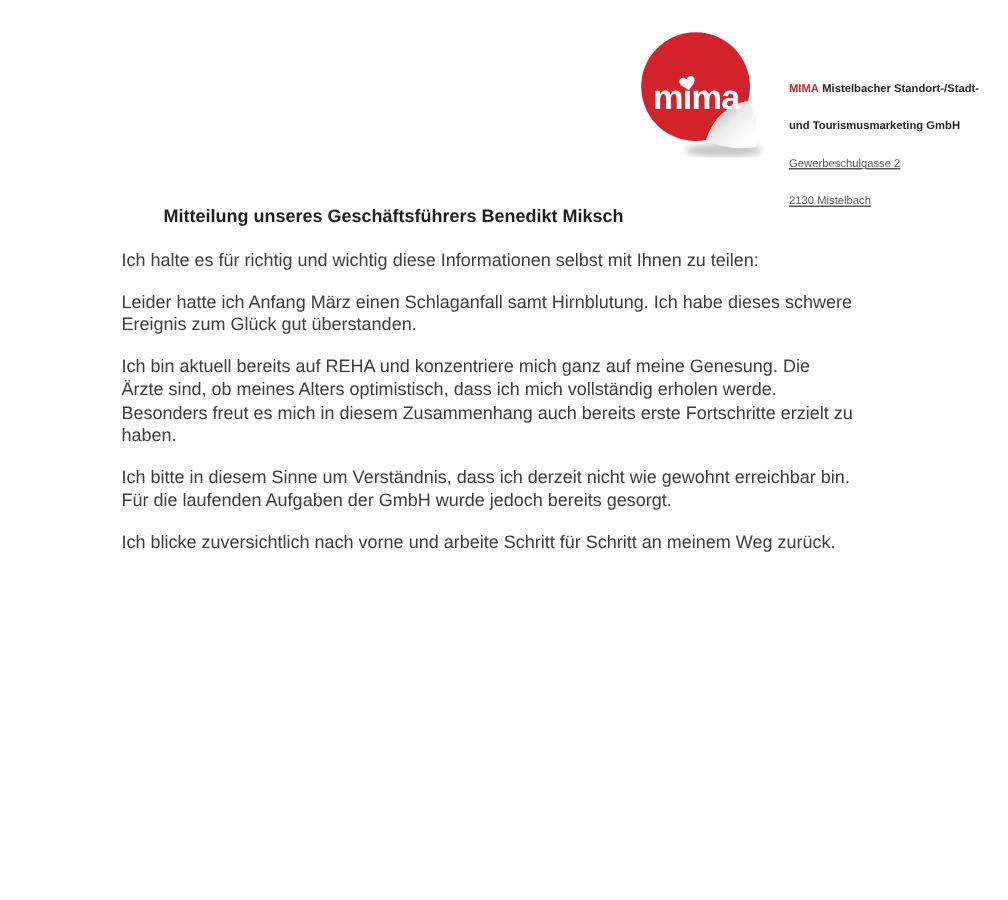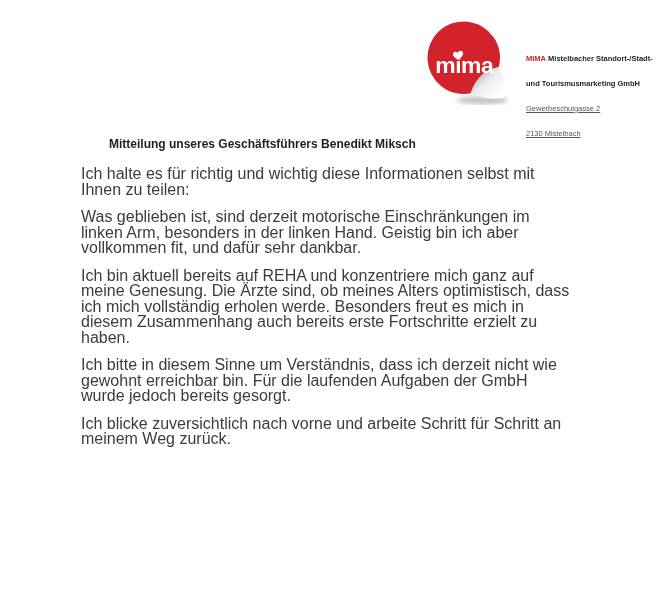"Ich halte es für richtig" .letter p { font-size: 16px -> 12px }
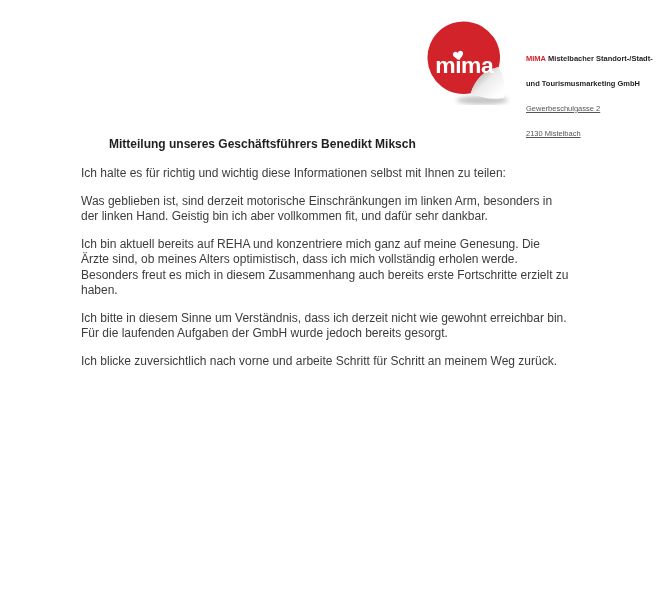"Leider hatte ich Anfang März" p { html: none -> <p>Leider hatte ich Anfang März einen Schlaganfall samt Hirnblutung. Ich habe dieses schwere Ereignis zum Glück gut überstanden.</p> }
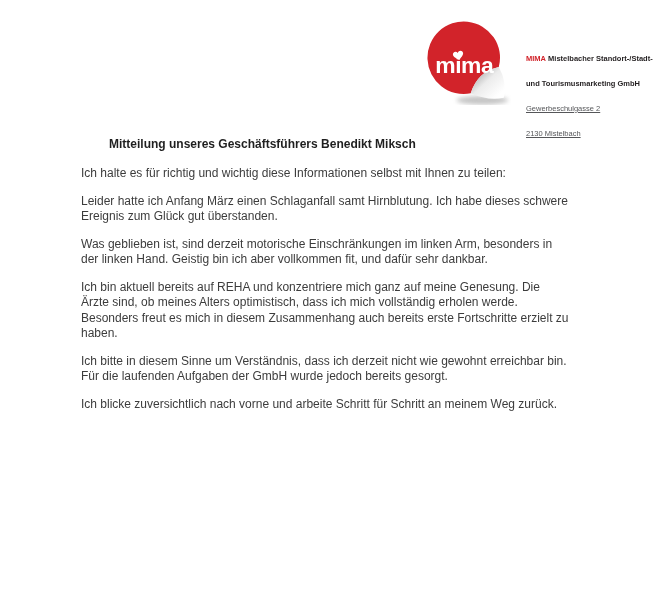"Was geblieben ist, sind derzeit" p { html: <p>Was geblieben ist, sind derzeit motorische Einschränkungen im linken Arm, besonders in der linken Hand. Geistig bin ich aber vollkommen fit, und dafür sehr dankbar.</p> -> none }
